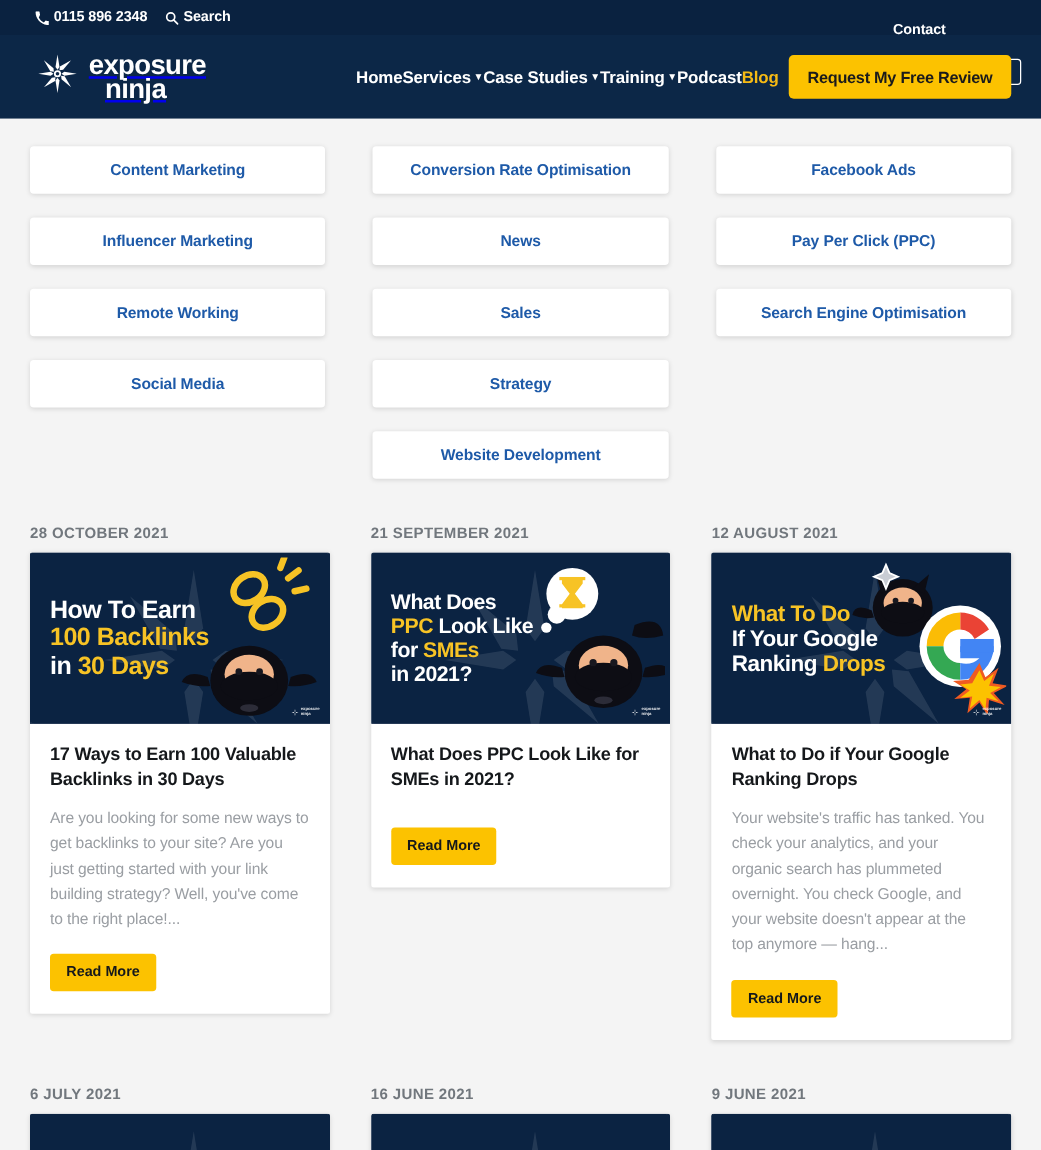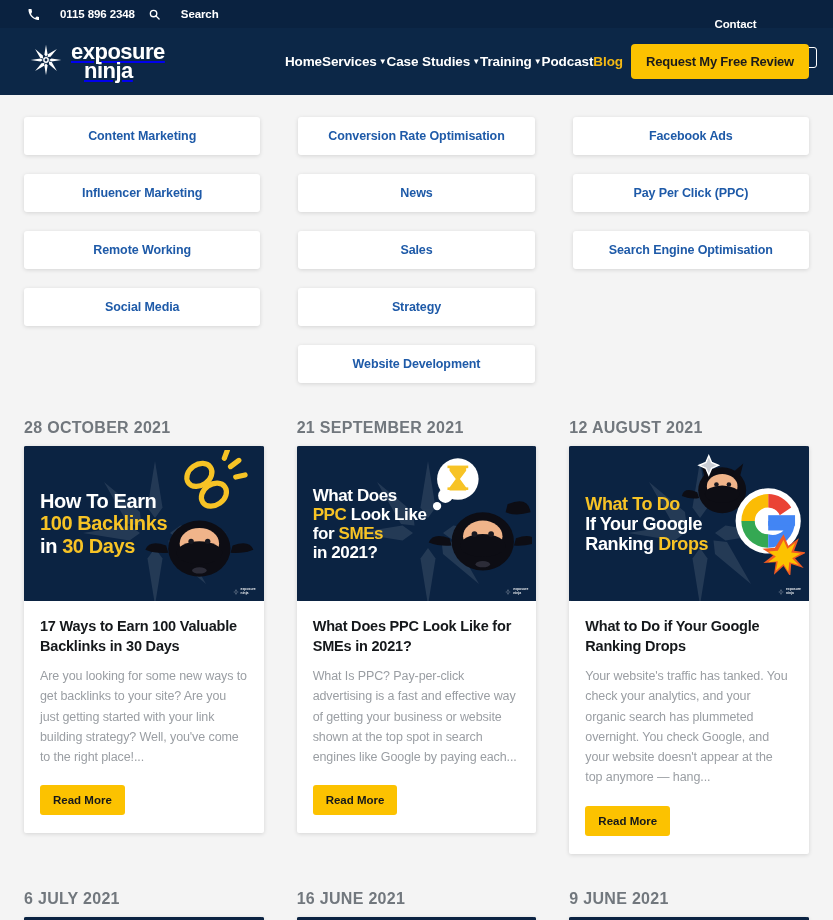"0115 896 2348" .tb-item { gap: 21px -> 4px }
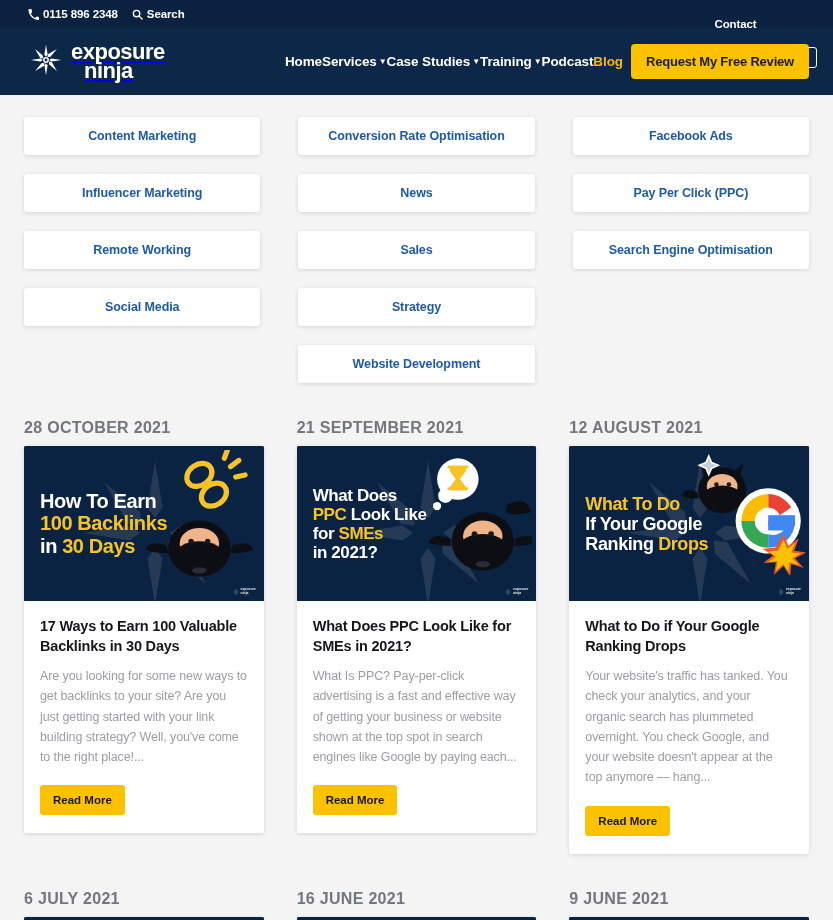"28 OCTOBER 2021" .post-date { font-size: 16px -> 12px }
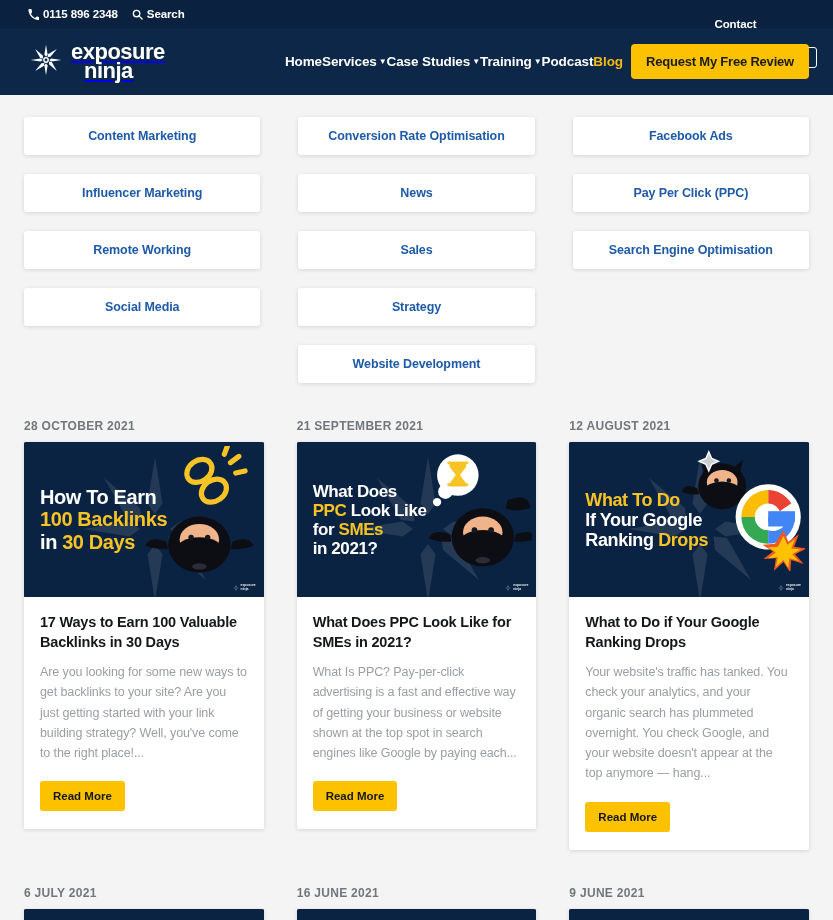"How To Earn" .thumb { height: 155px -> 137px }
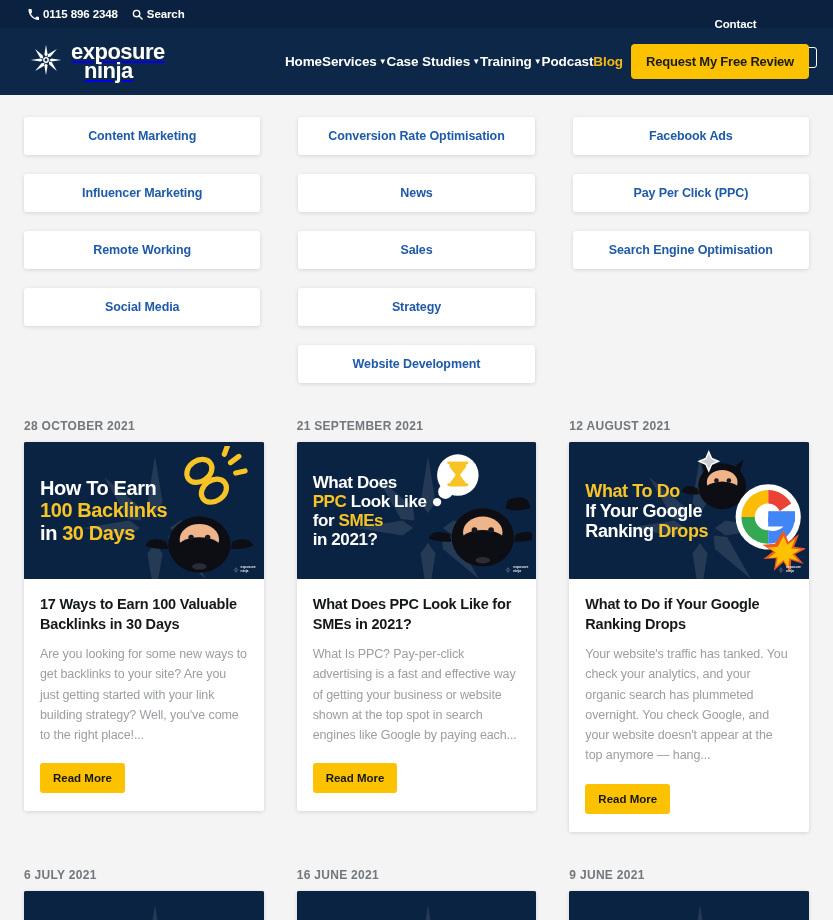"What Is PPC? Pay-per-click advertising" div.post-excerpt { html: <div>What Is PPC? Pay-per-click advertising is a fast and effective way of getting your business or website shown at the top spot in search engines like Google by paying each...</div> -> none }
